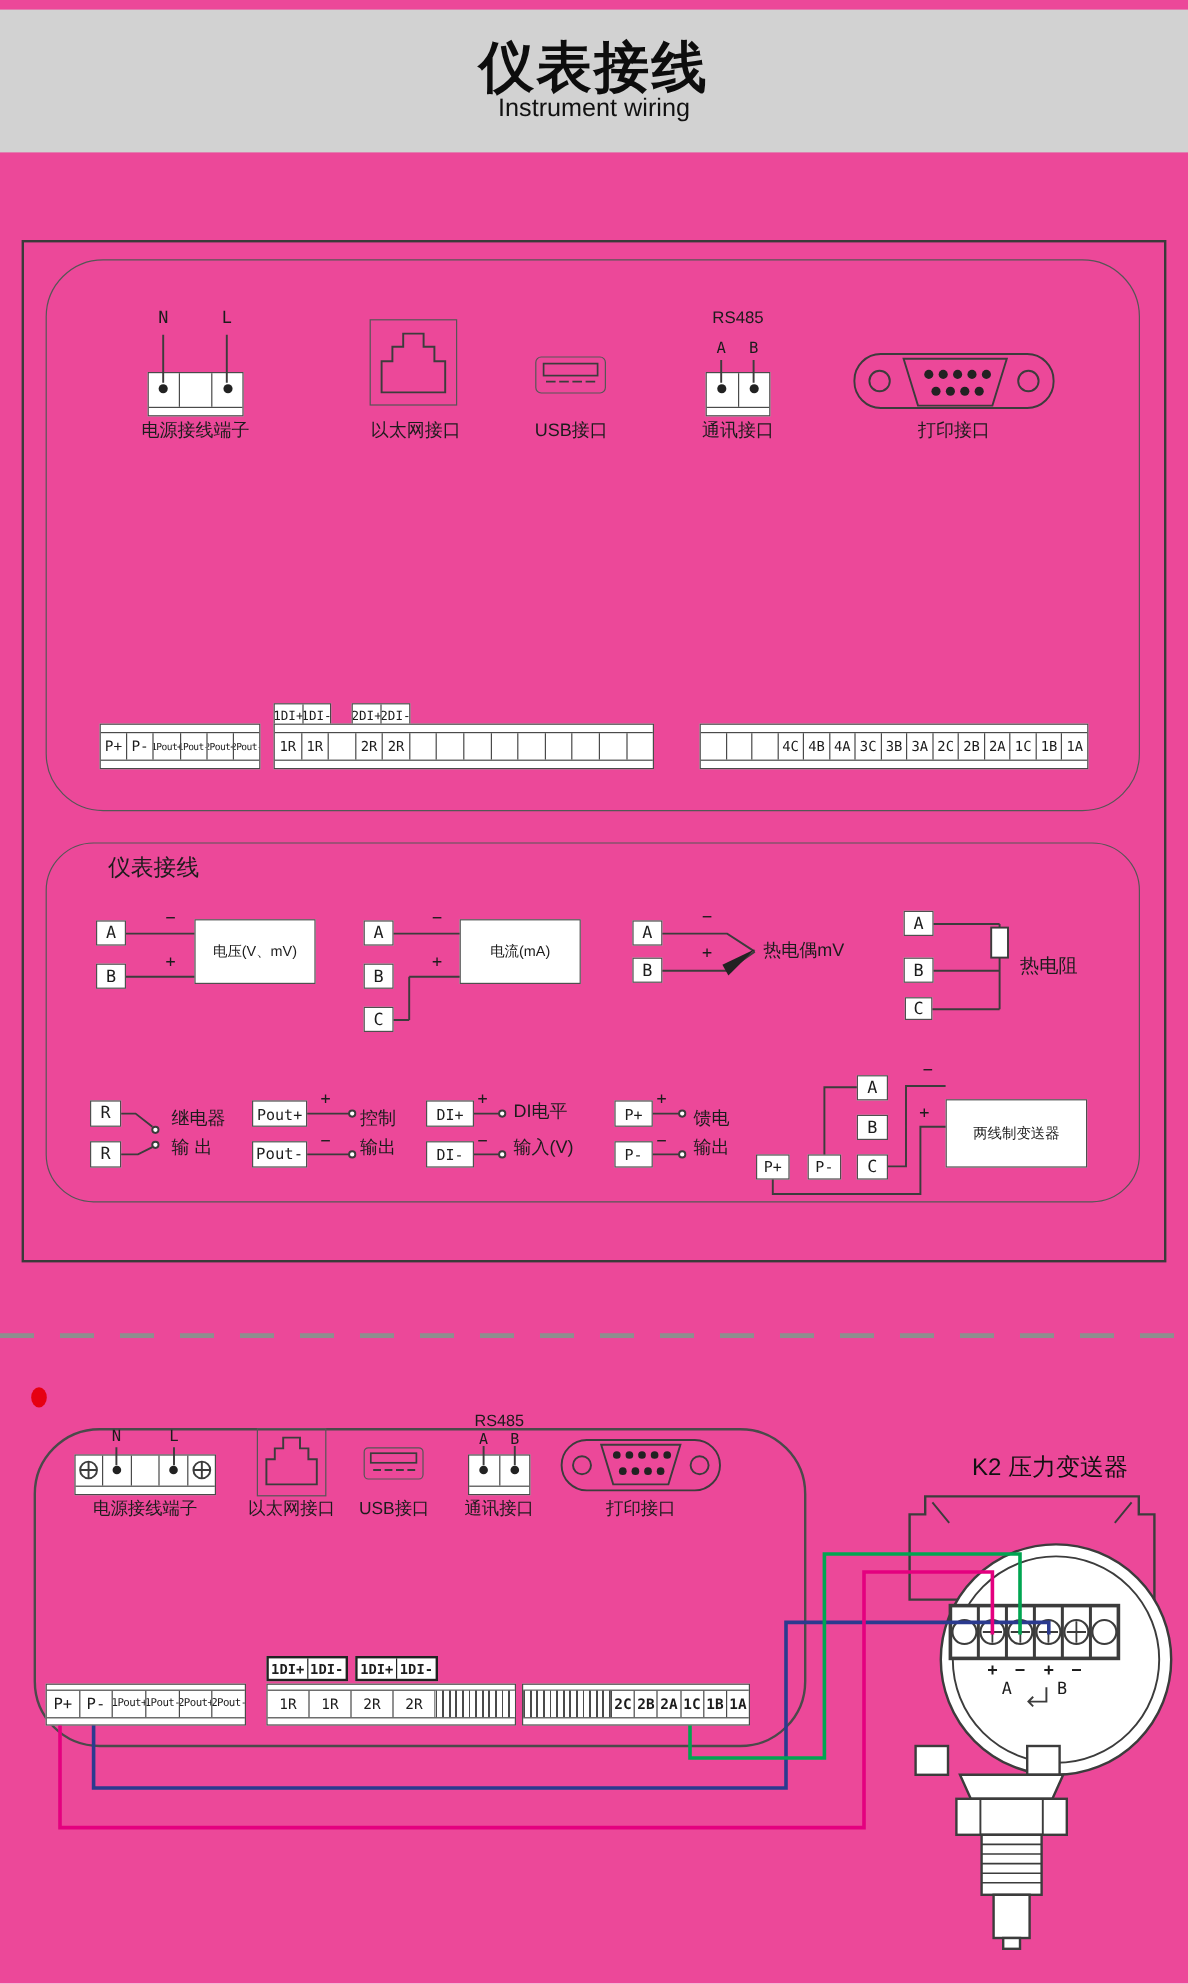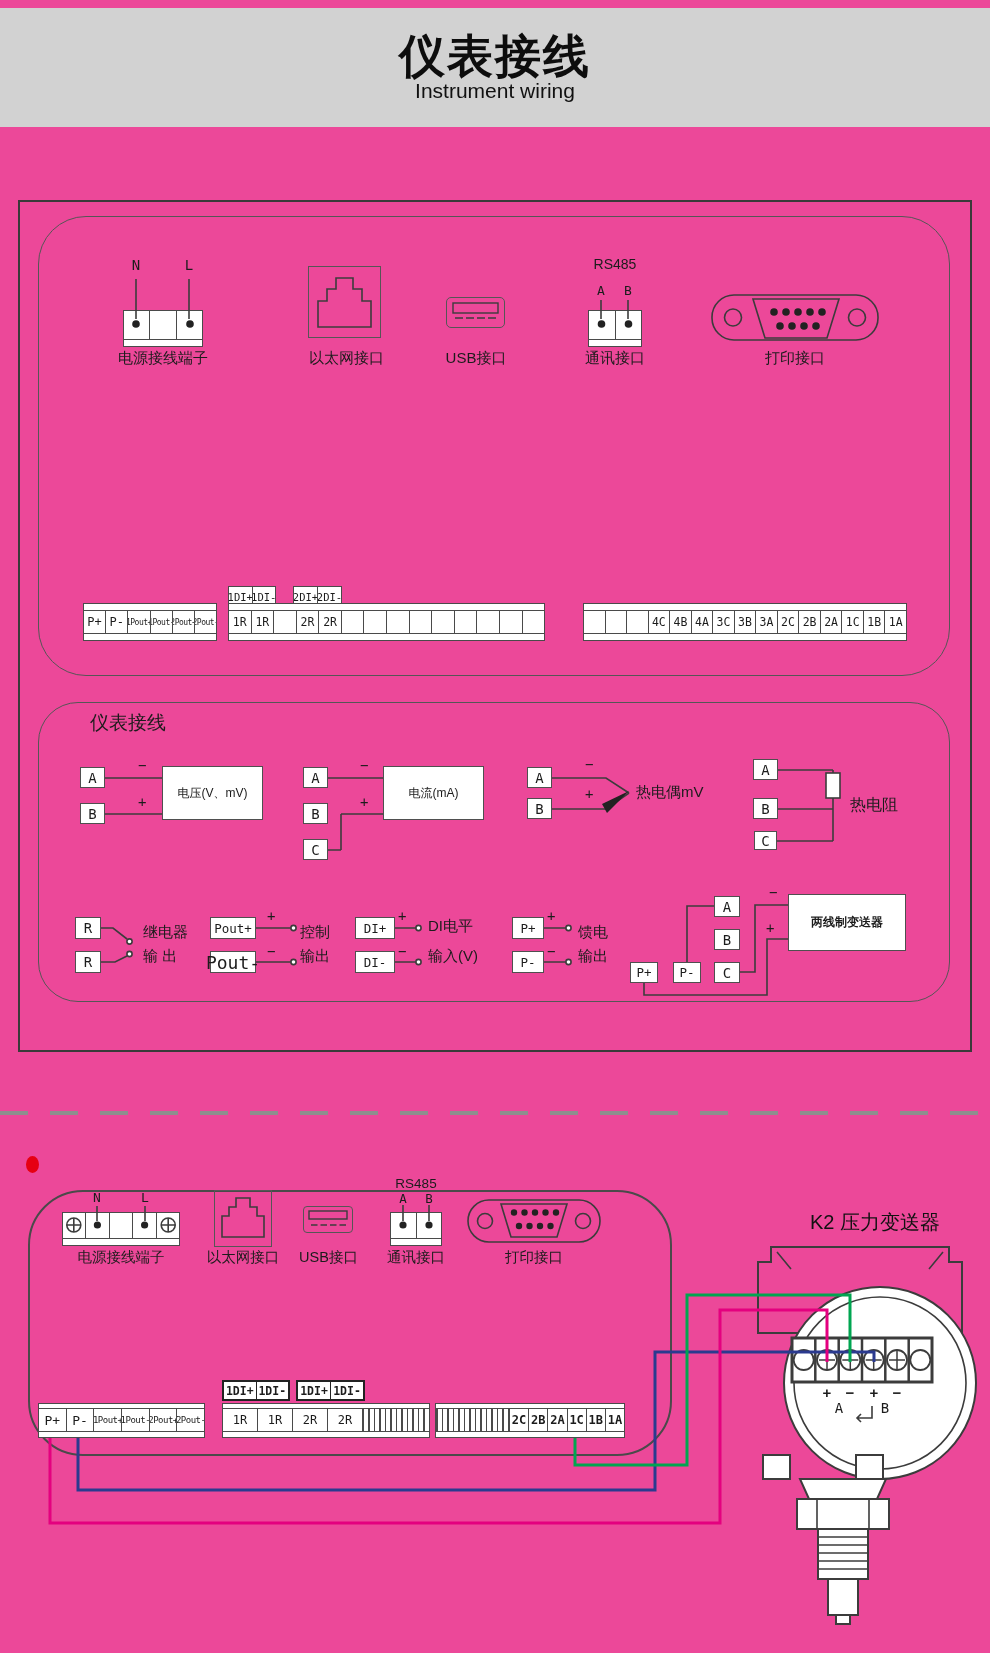"两线制变送器" div.abs { font-weight: bold -> none; top: 894px -> 916px }
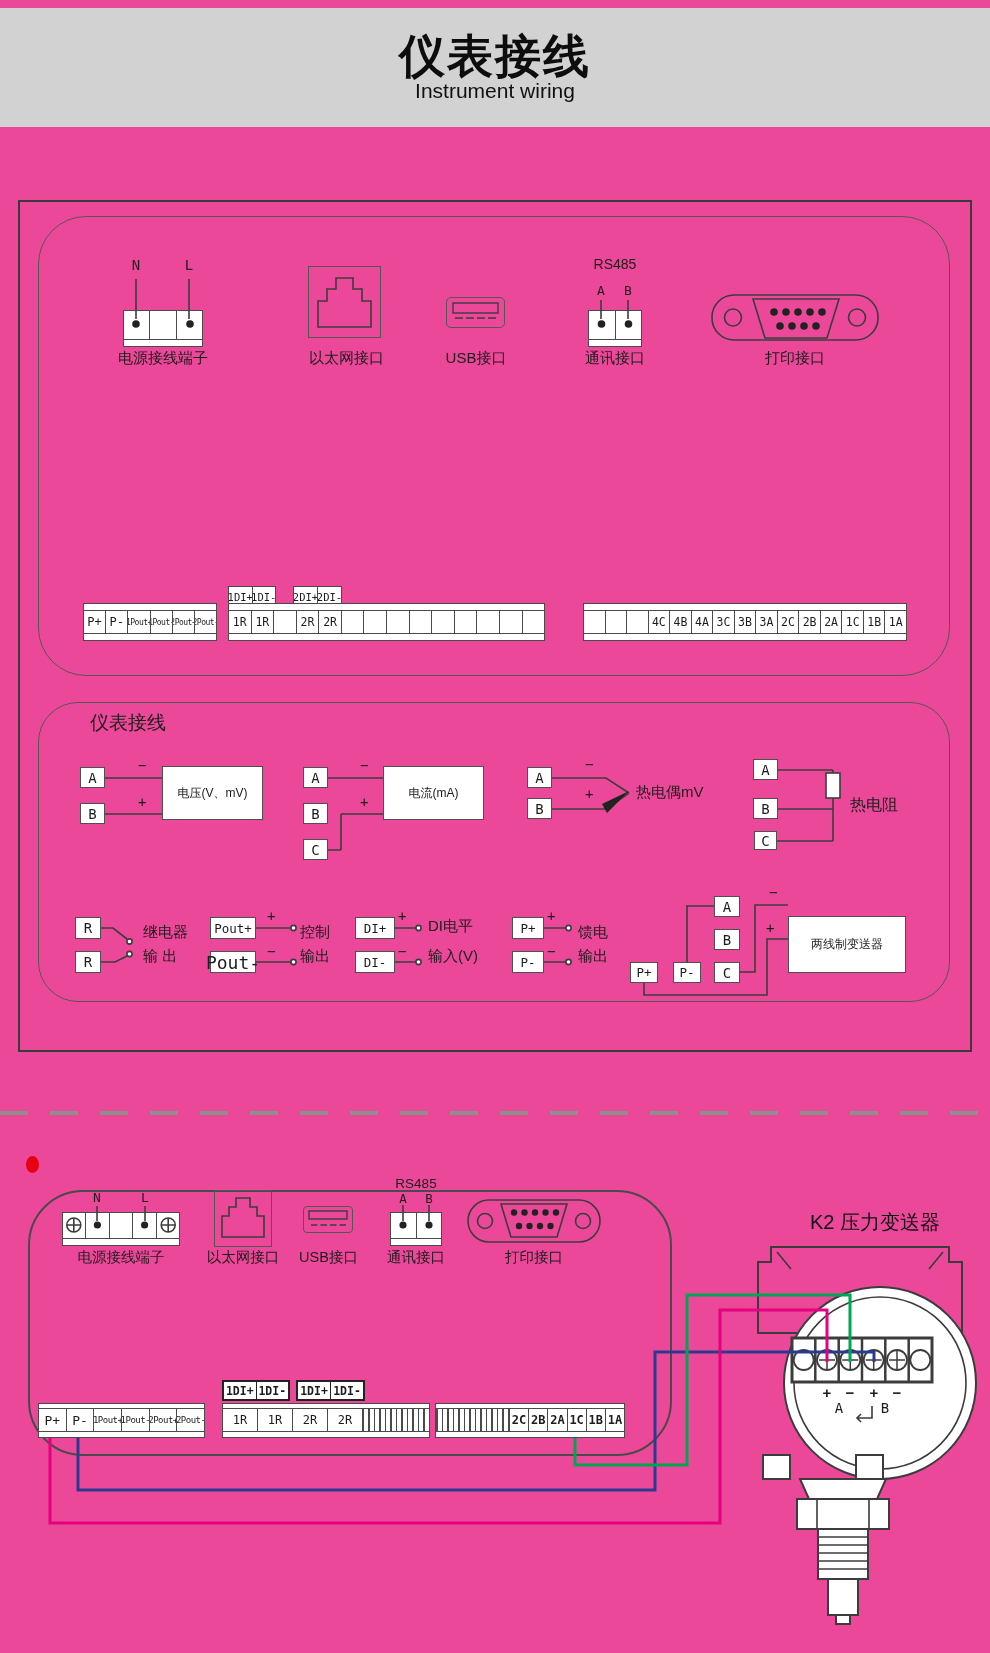"Pout-" div.abs { font-size: 18px -> 13px }
